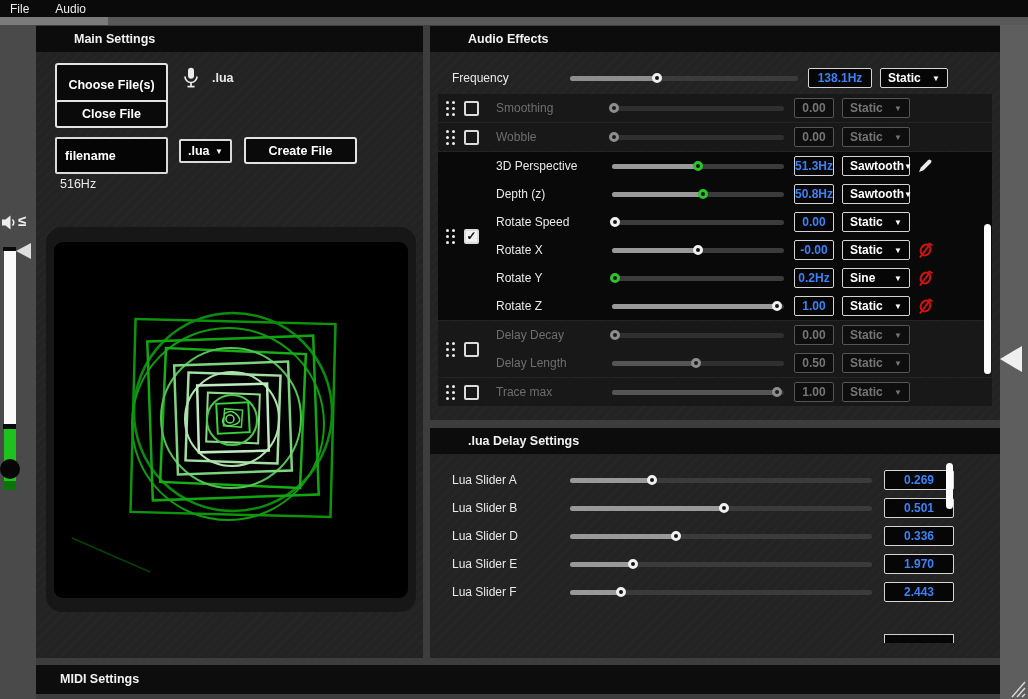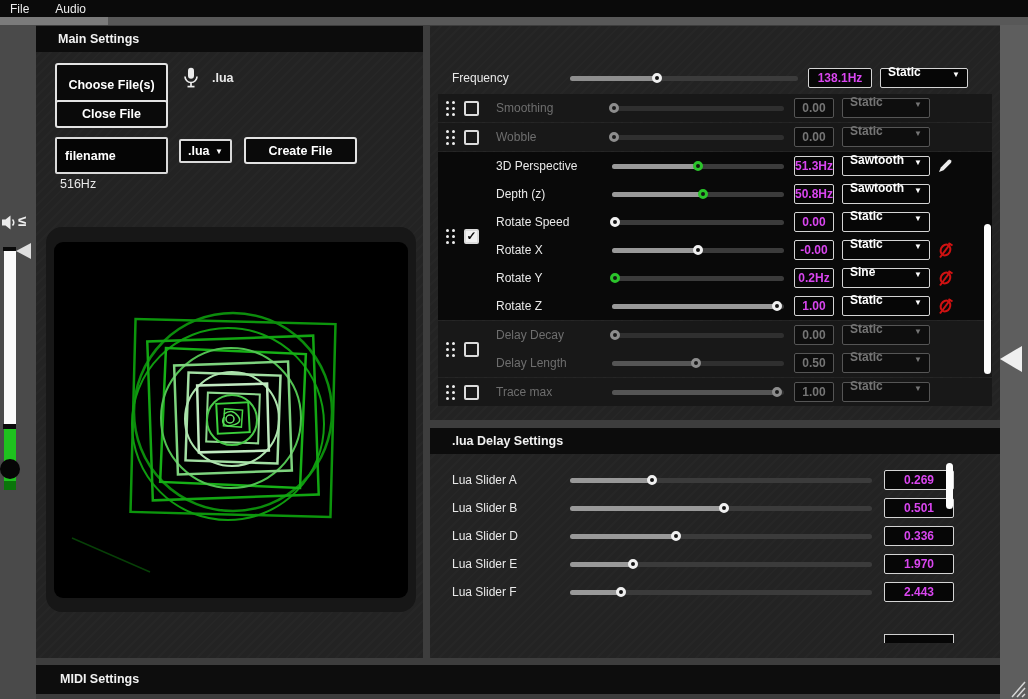"Main Settings" .panel-header { padding-left: 22px -> 38px }
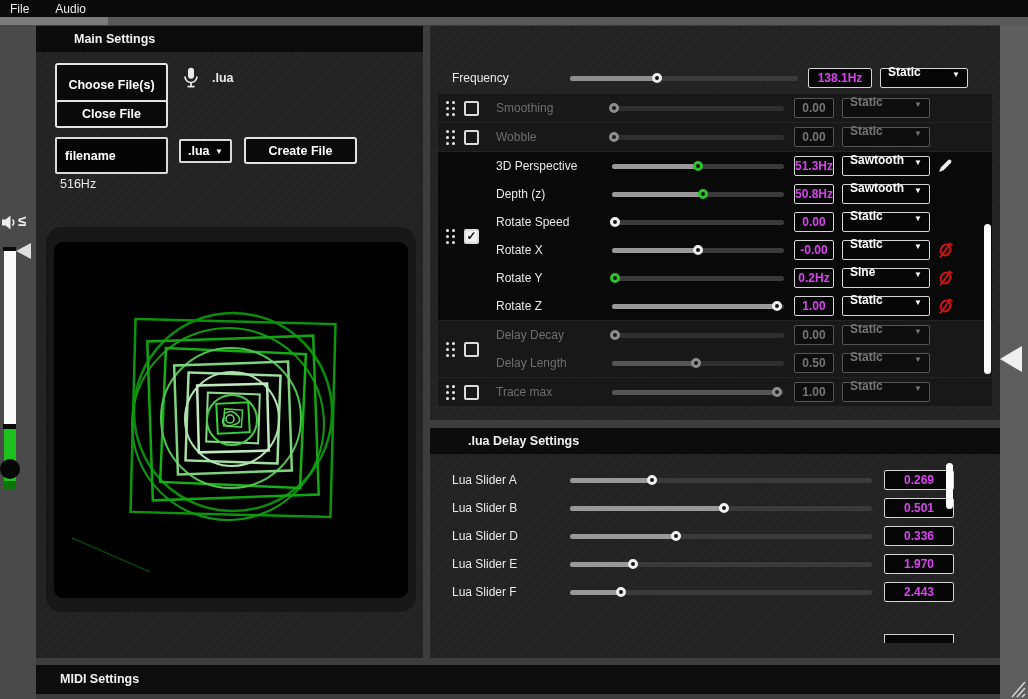"Audio Effects" div.panel-header { html: none -> <div>Audio Effects</div> }
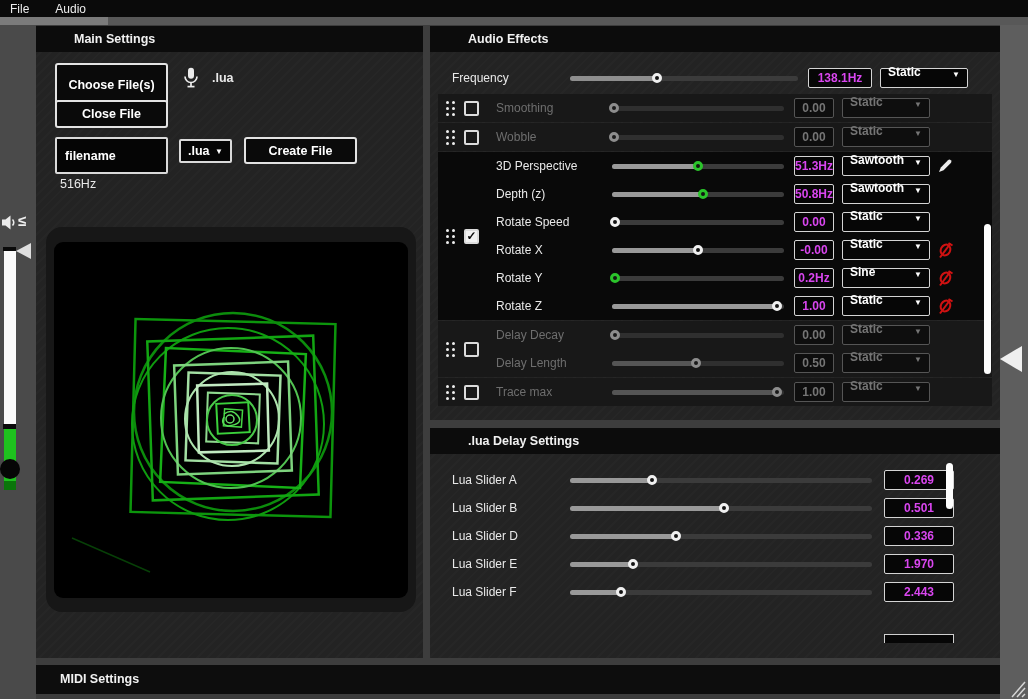"138.1Hz" .valbox { color: #d946ef -> #3b82f6 }
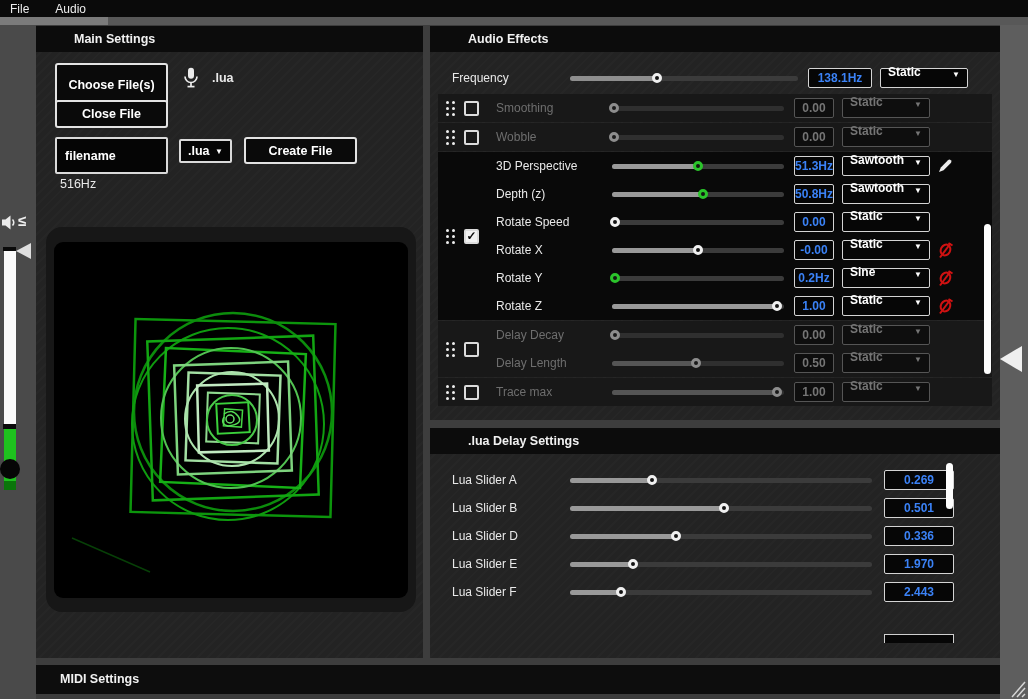"Static" .dropdown { align-items: flex-end -> center; padding: 8px 7px -> 0 7px; width: 88px -> 68px }
